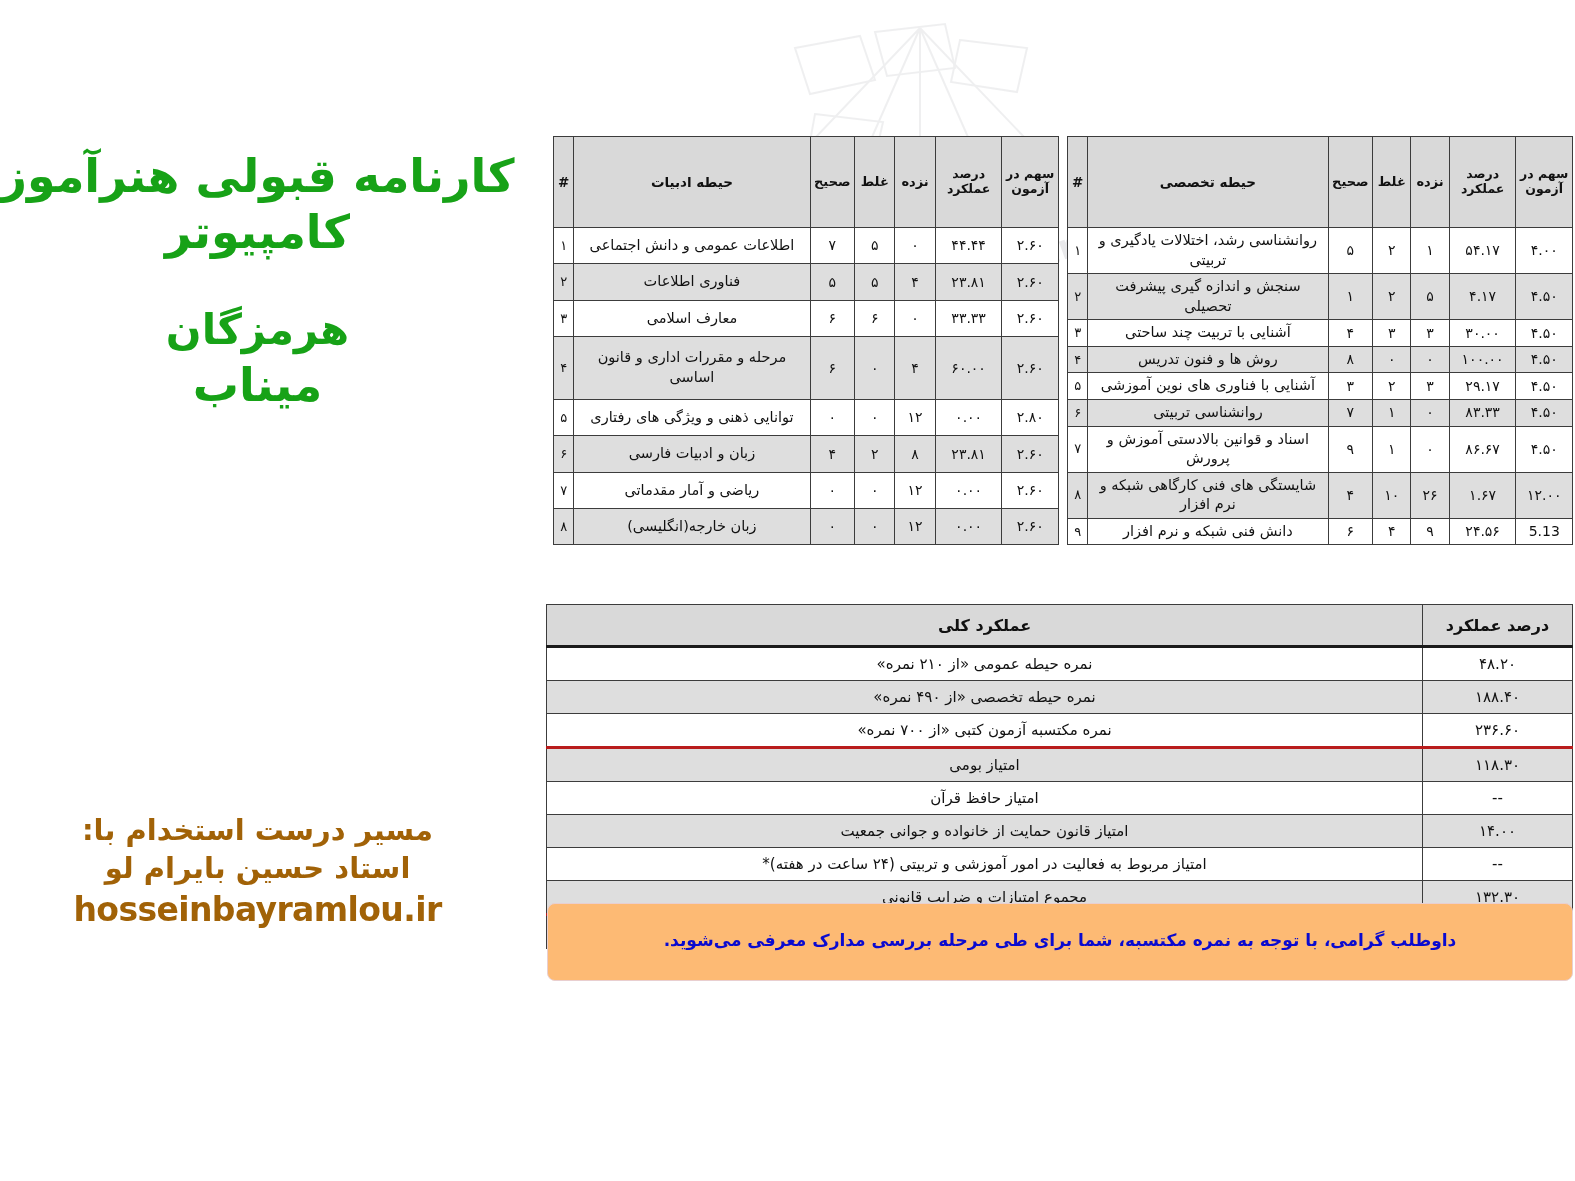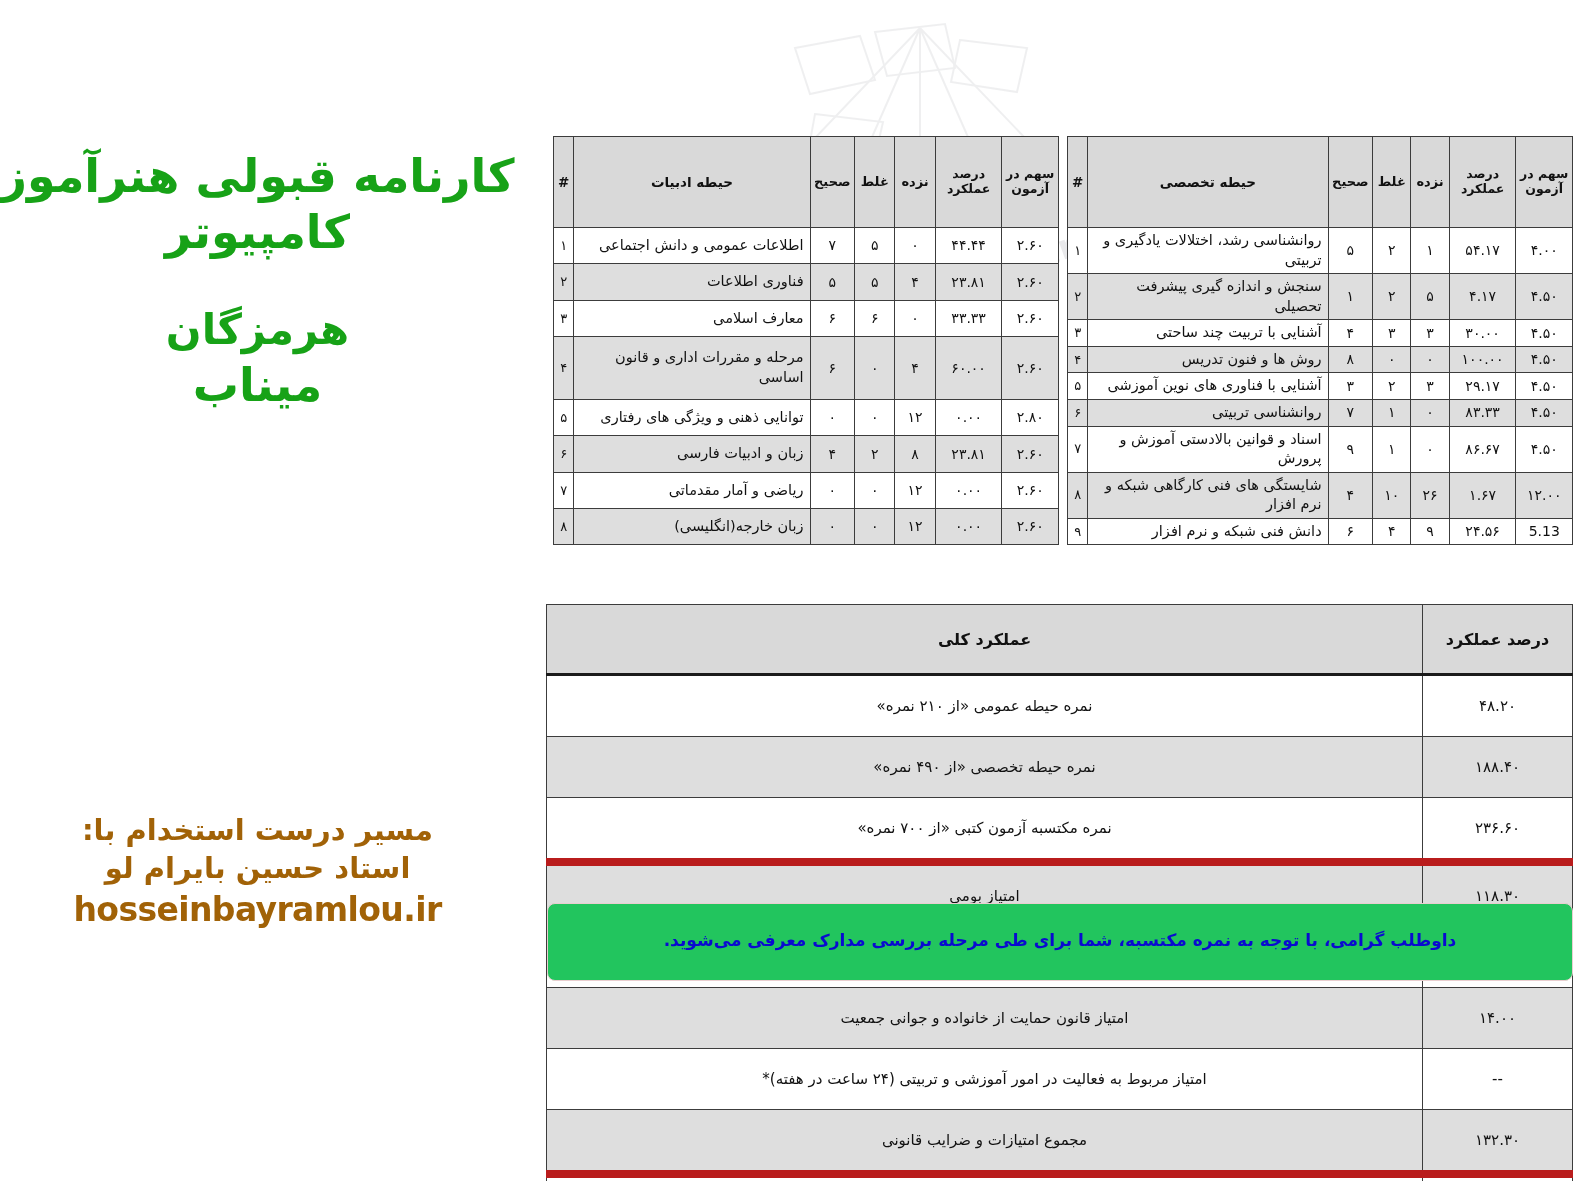"اطلاعات عمومی و دانش اجتماعی" table.score td.subject { text-align: right -> center }
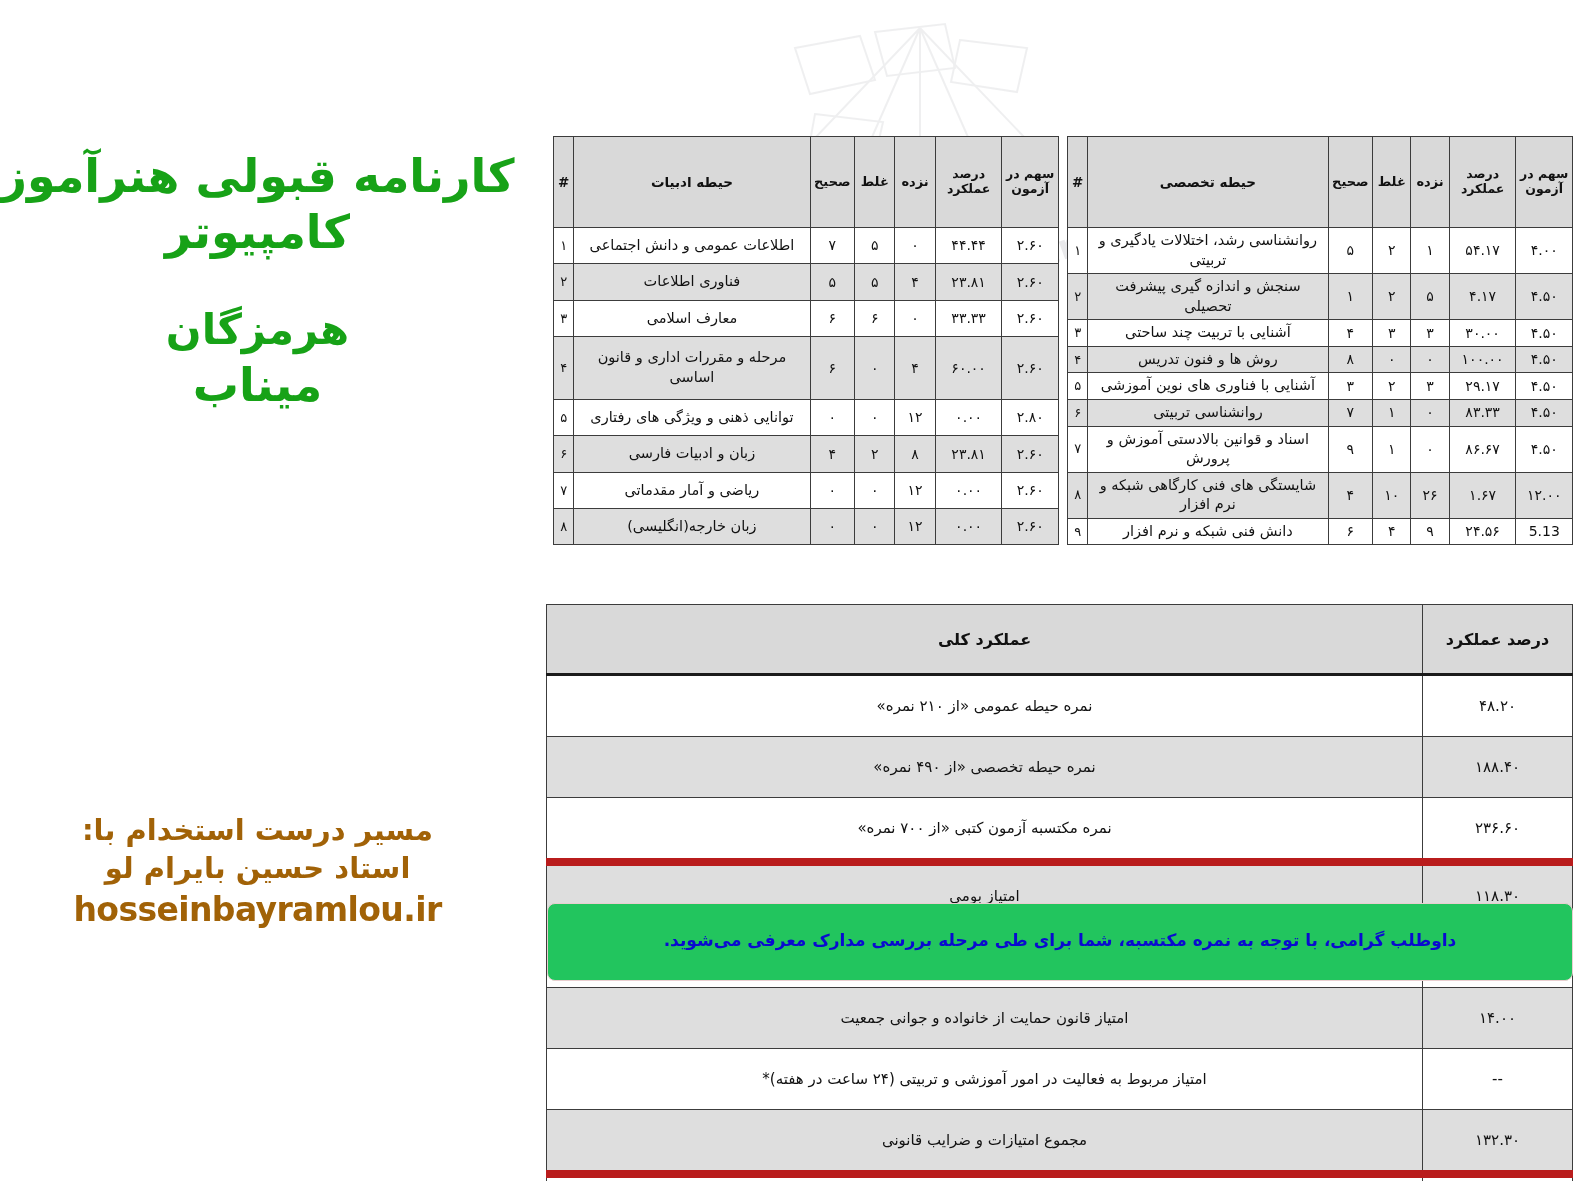"عملکرد کلی" table#overall-table th, table#overall-table td { padding: 19px 8px -> 5px 8px }
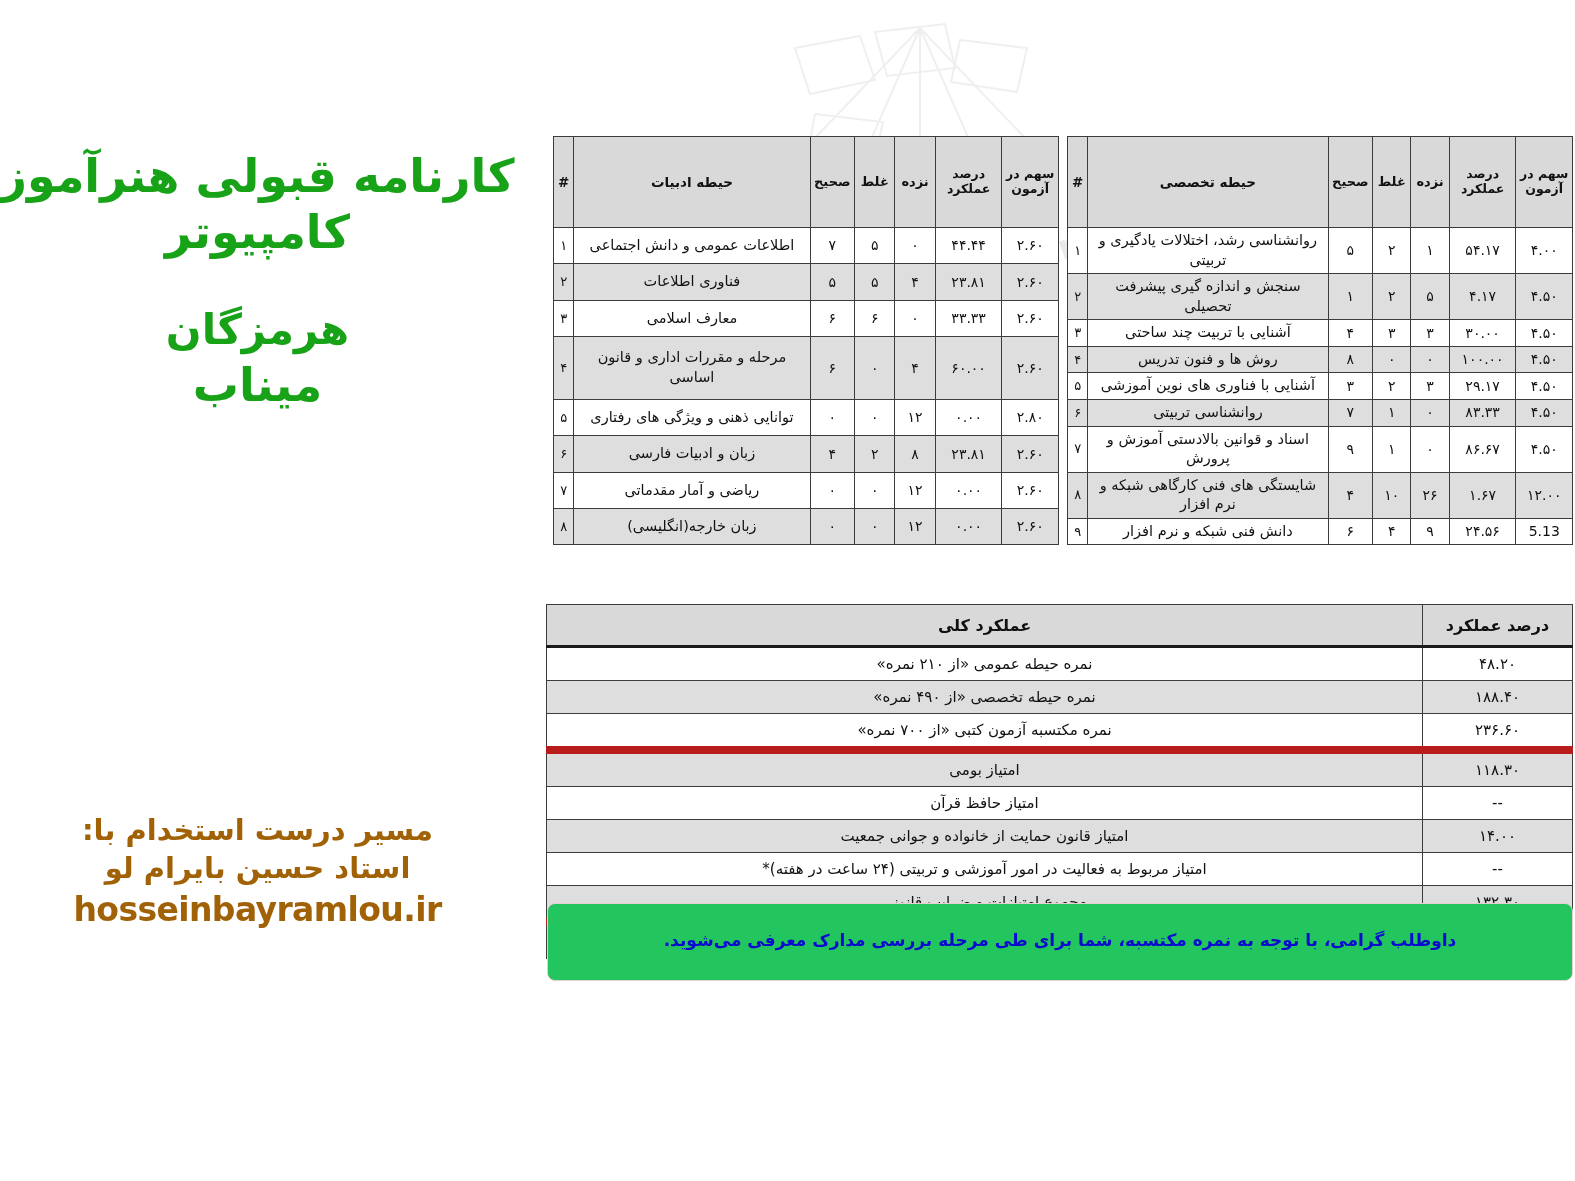"امتیاز بومی" table#overall-table tr.sep-above td { border-top: 8px solid #b91c1c -> 3px solid #b91c1c }
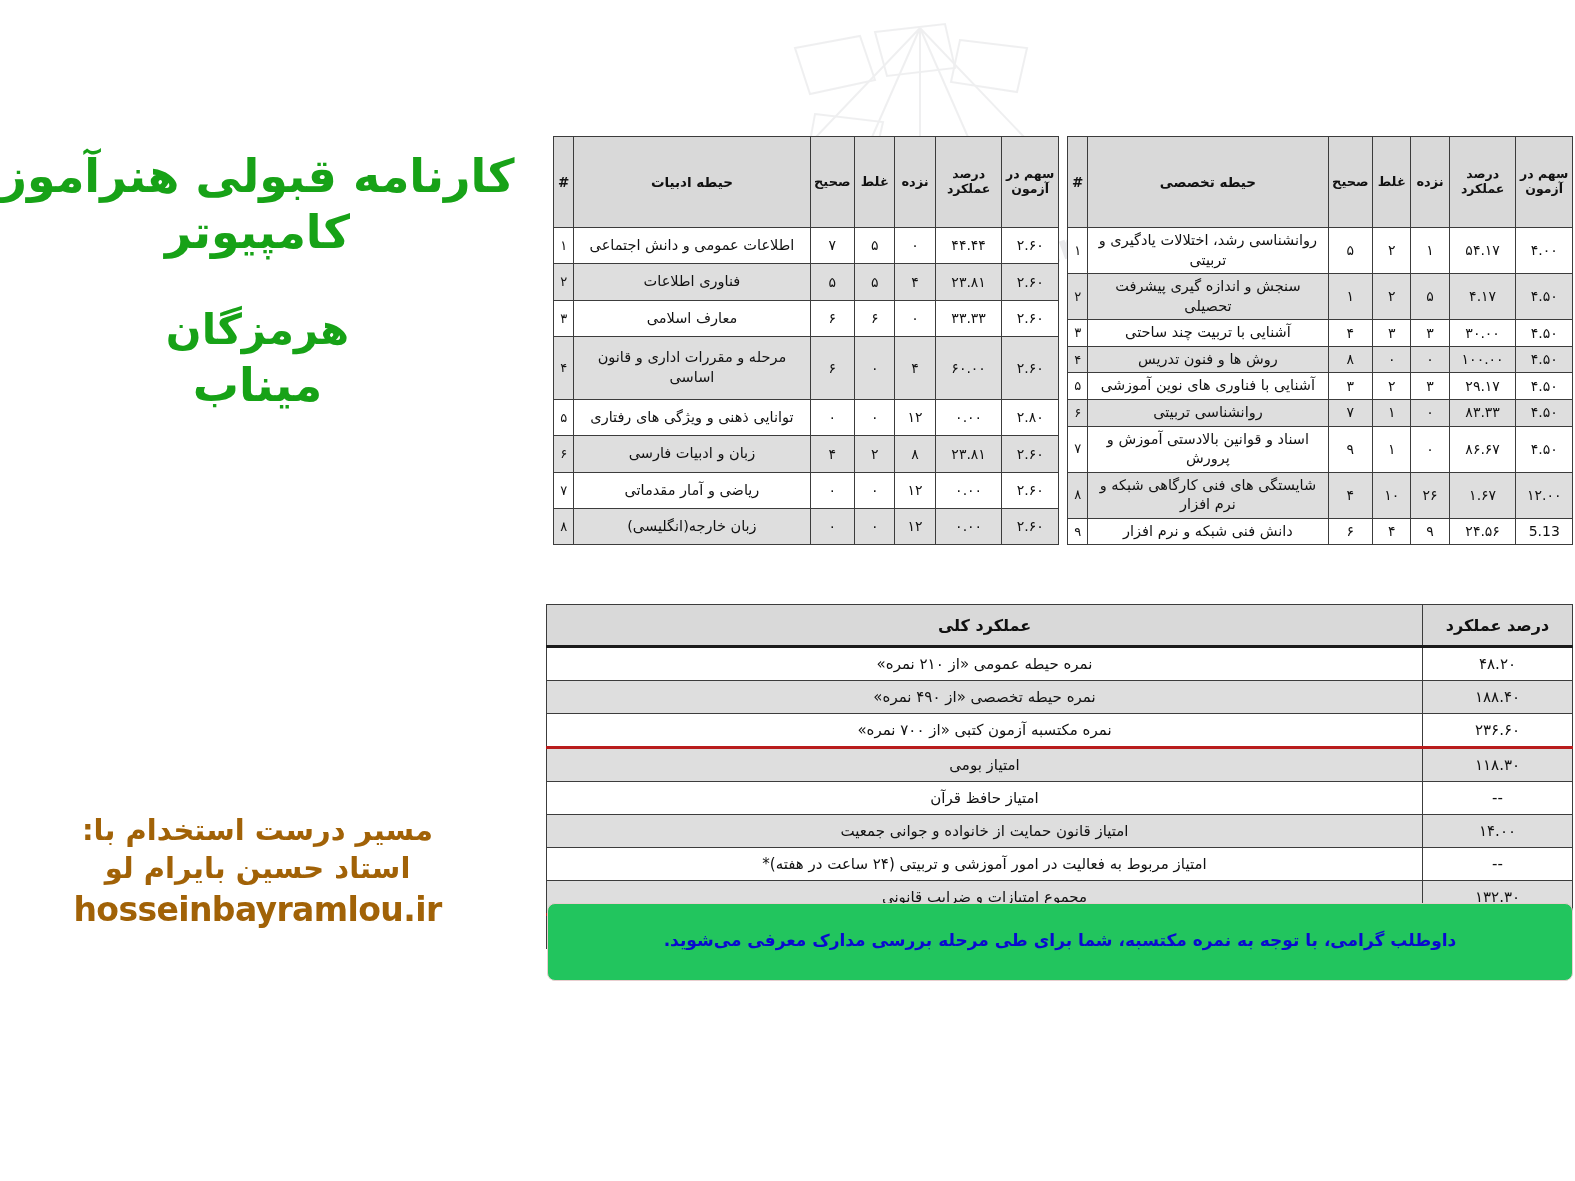"داوطلب گرامی، با توجه به" #result-box { background: #22c55e -> #fdba74 }
